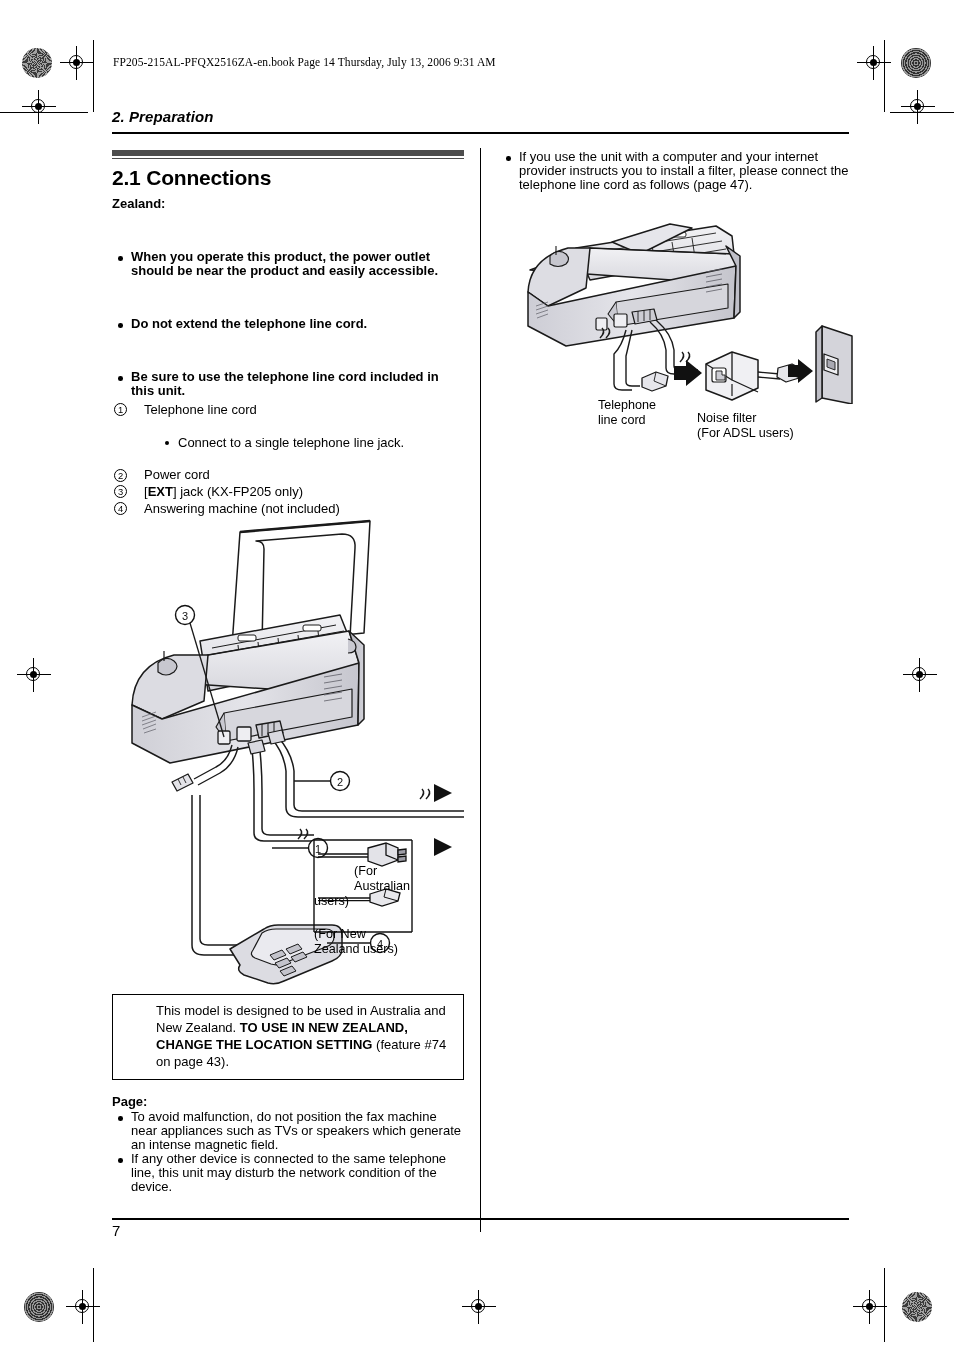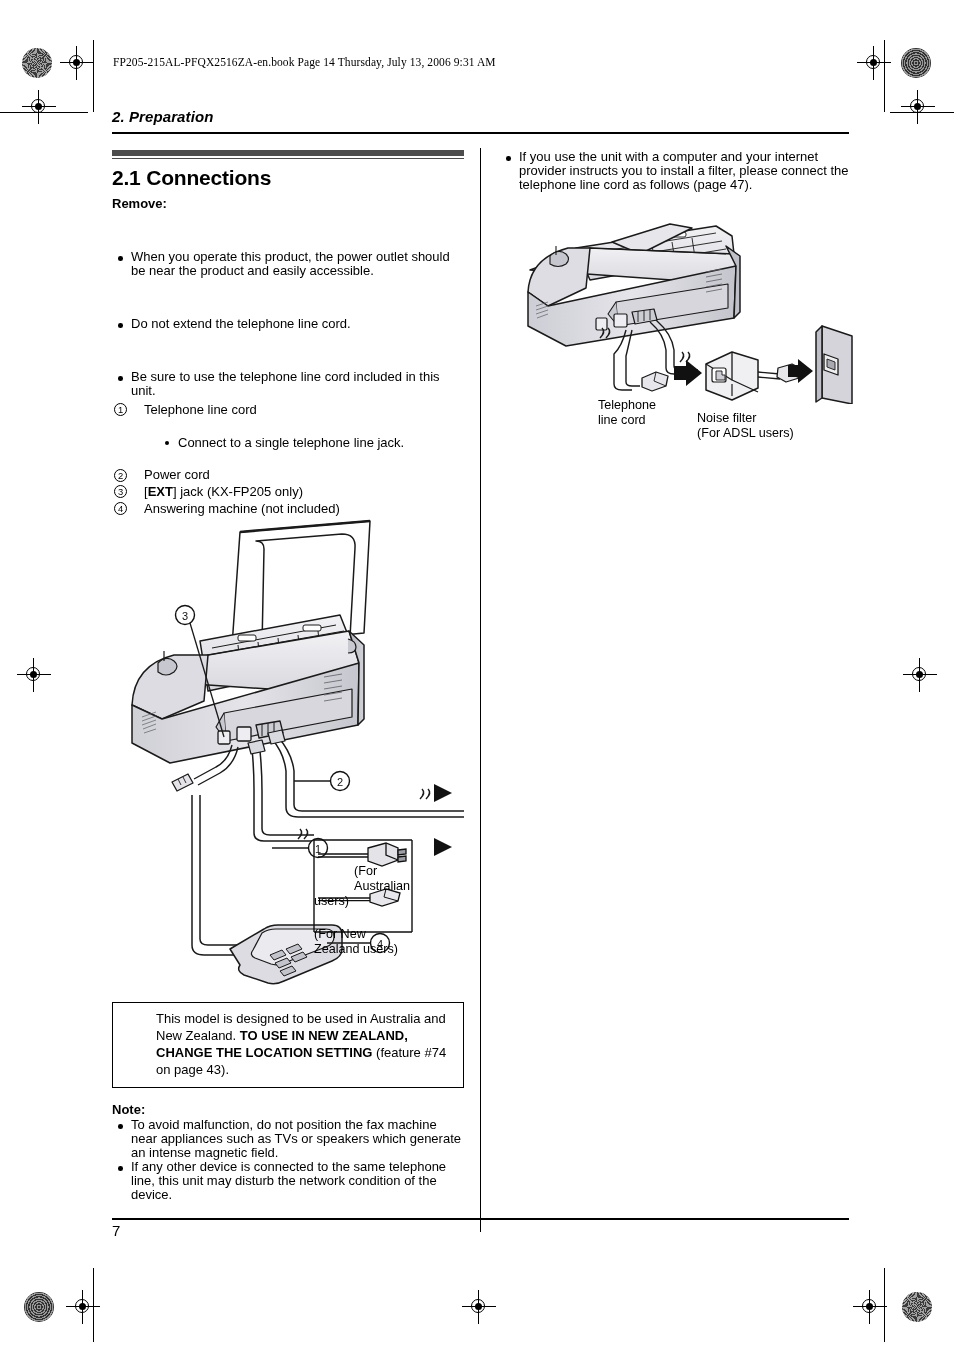"Remove:" div.lbl { text: Remove -> Zealand }
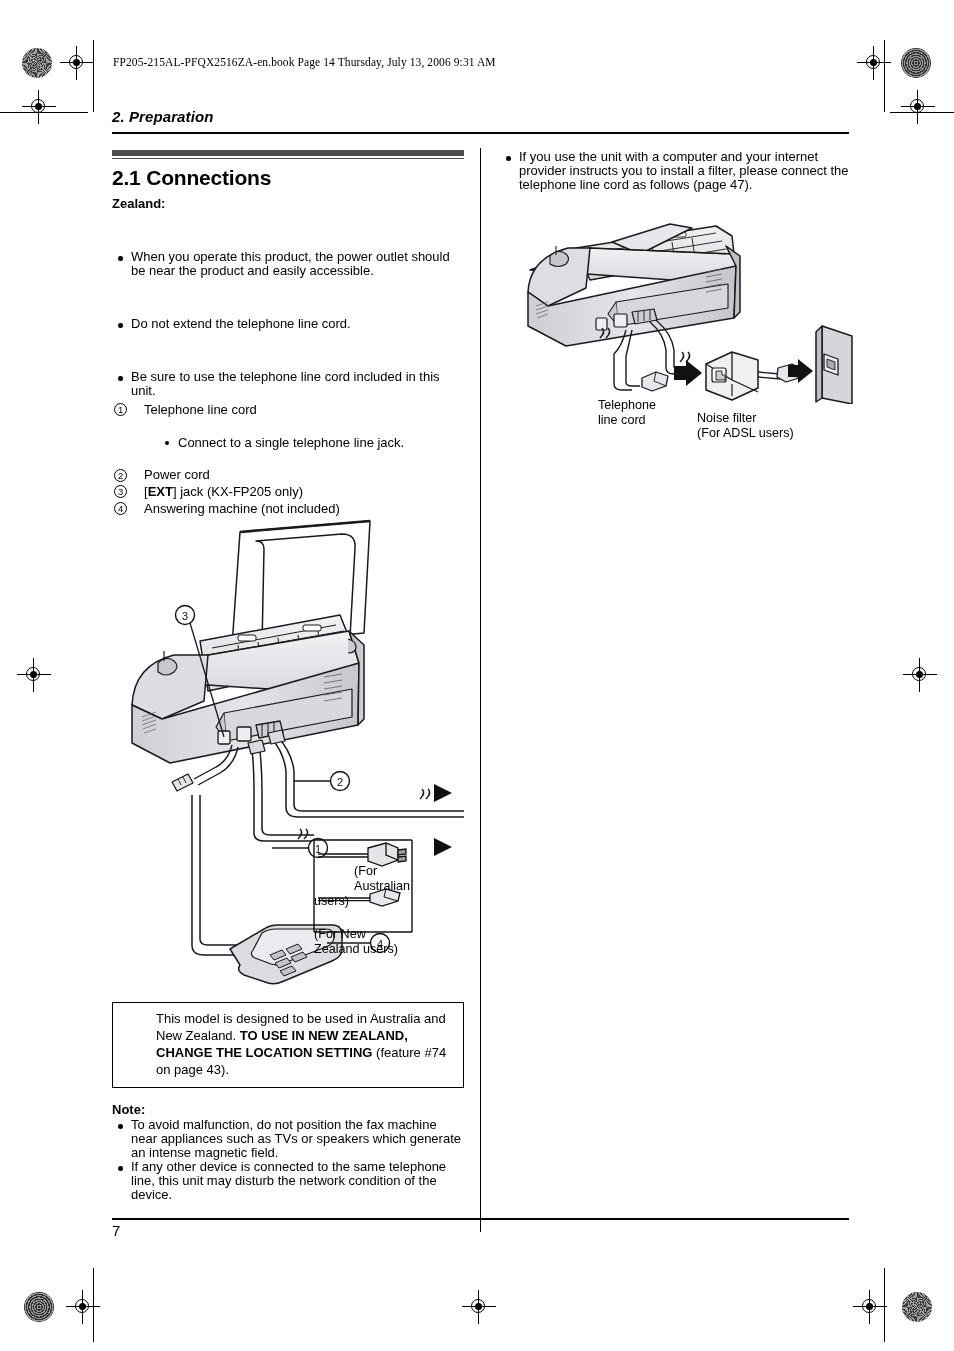"When you operate this product," ul.bul.bold>li { font-weight: normal -> bold }
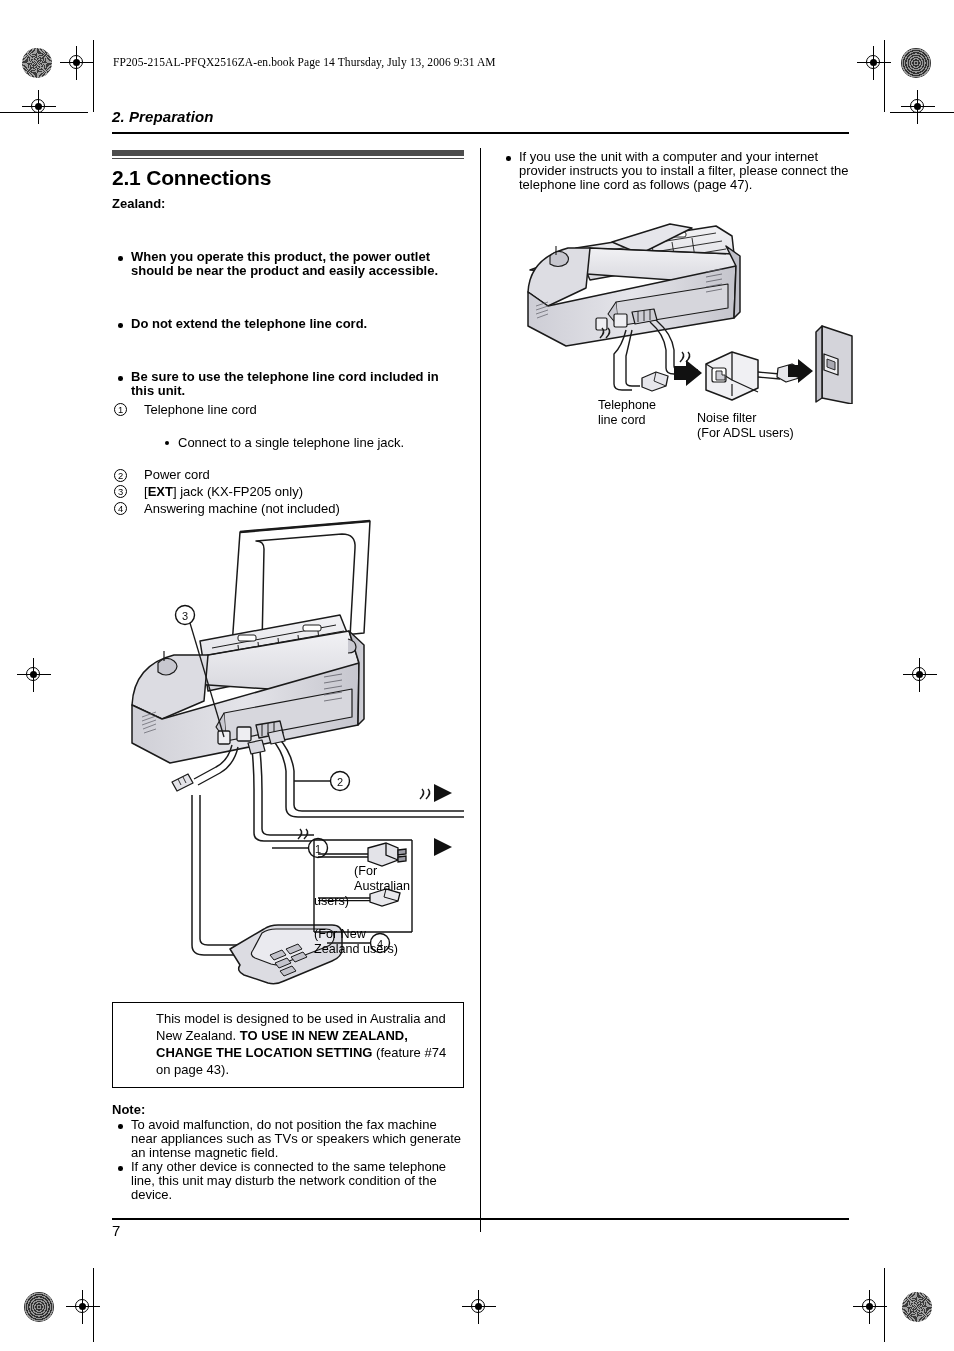"This model is designed to" div.notebox { margin-top: 12px -> 4px }
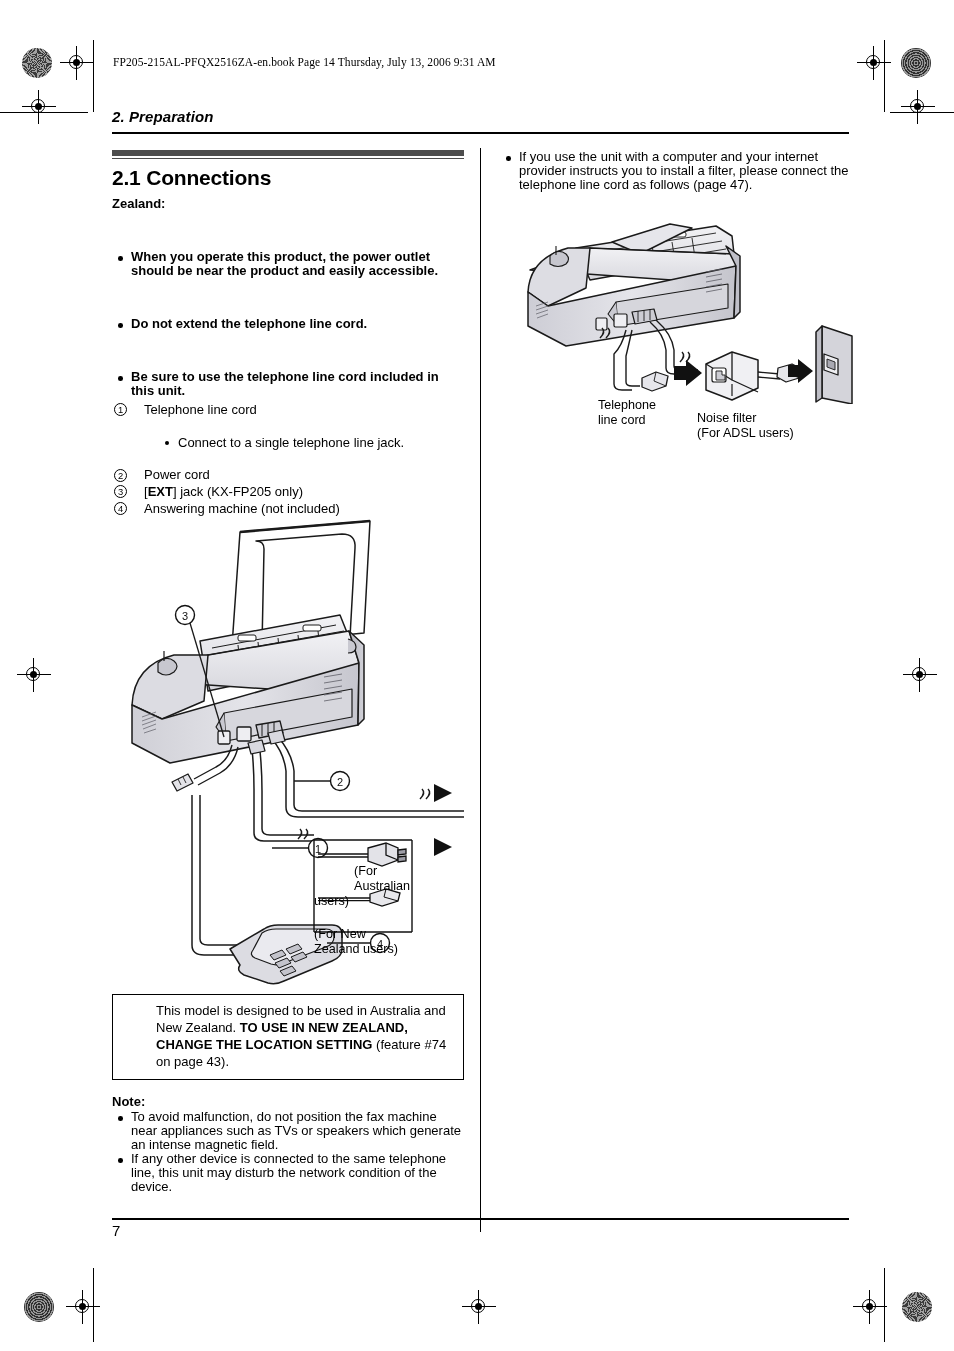"Note:" div.noteheading { text: Note -> Page }
